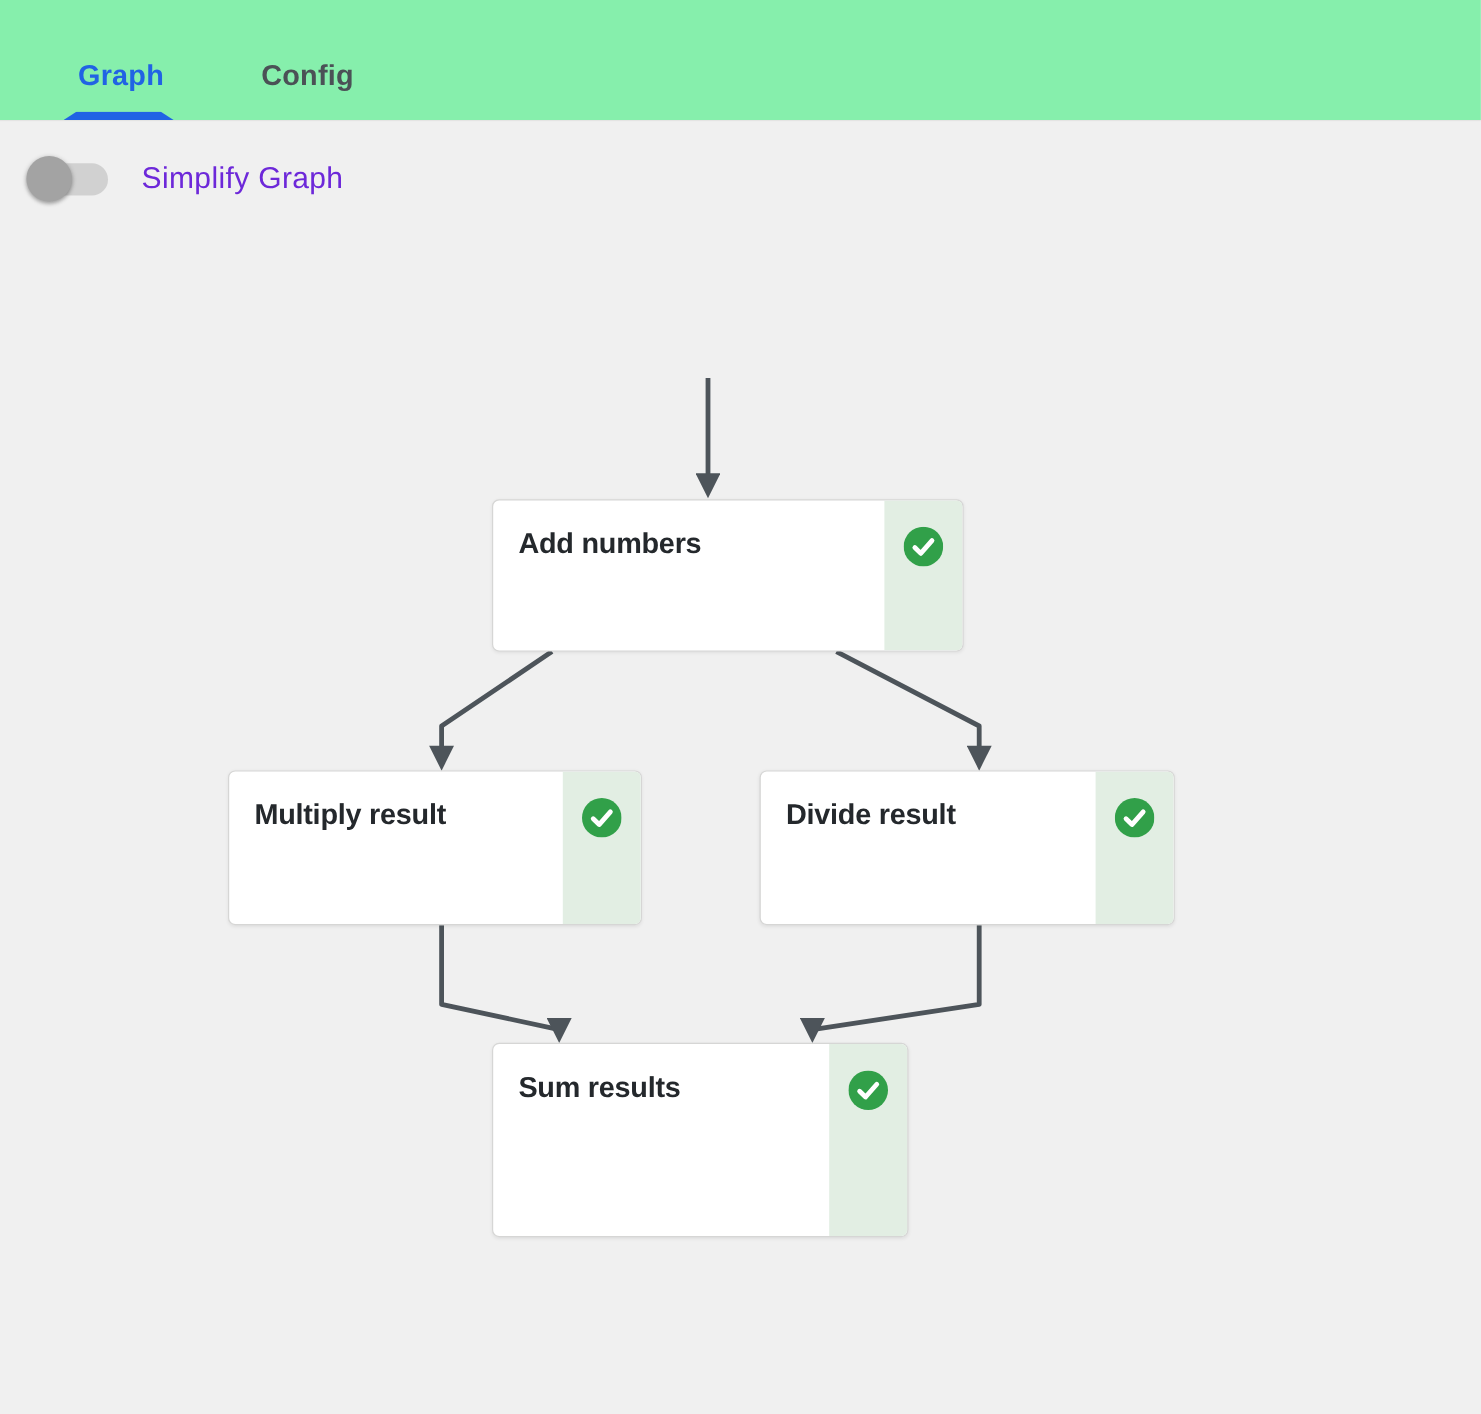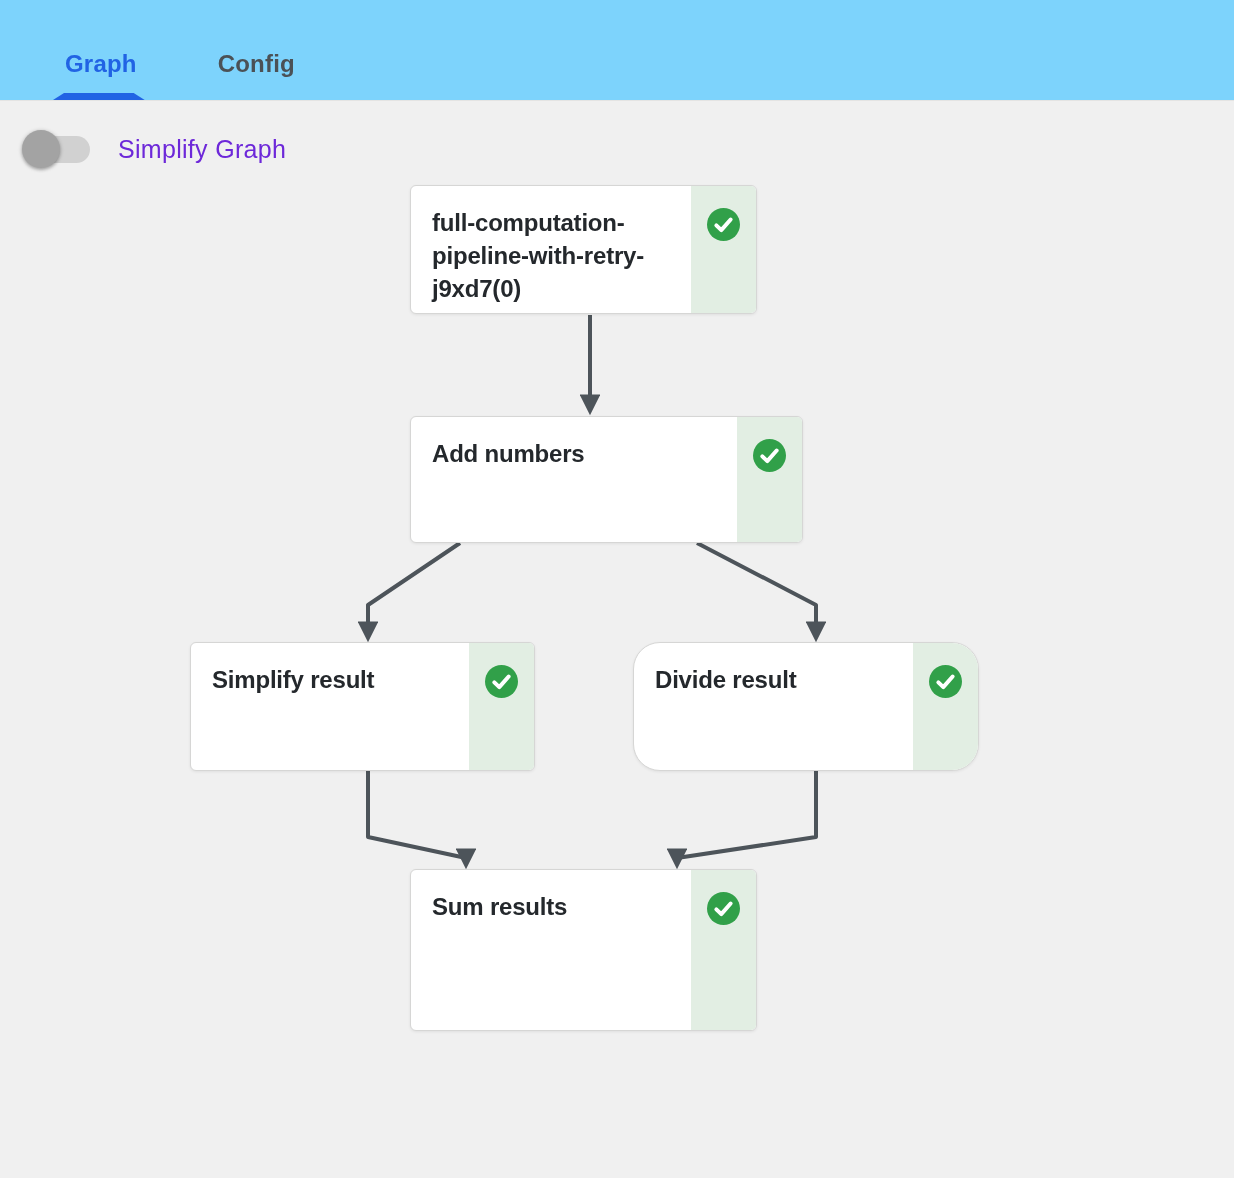"Graph" .header { background: #7dd3fc -> #86efac }
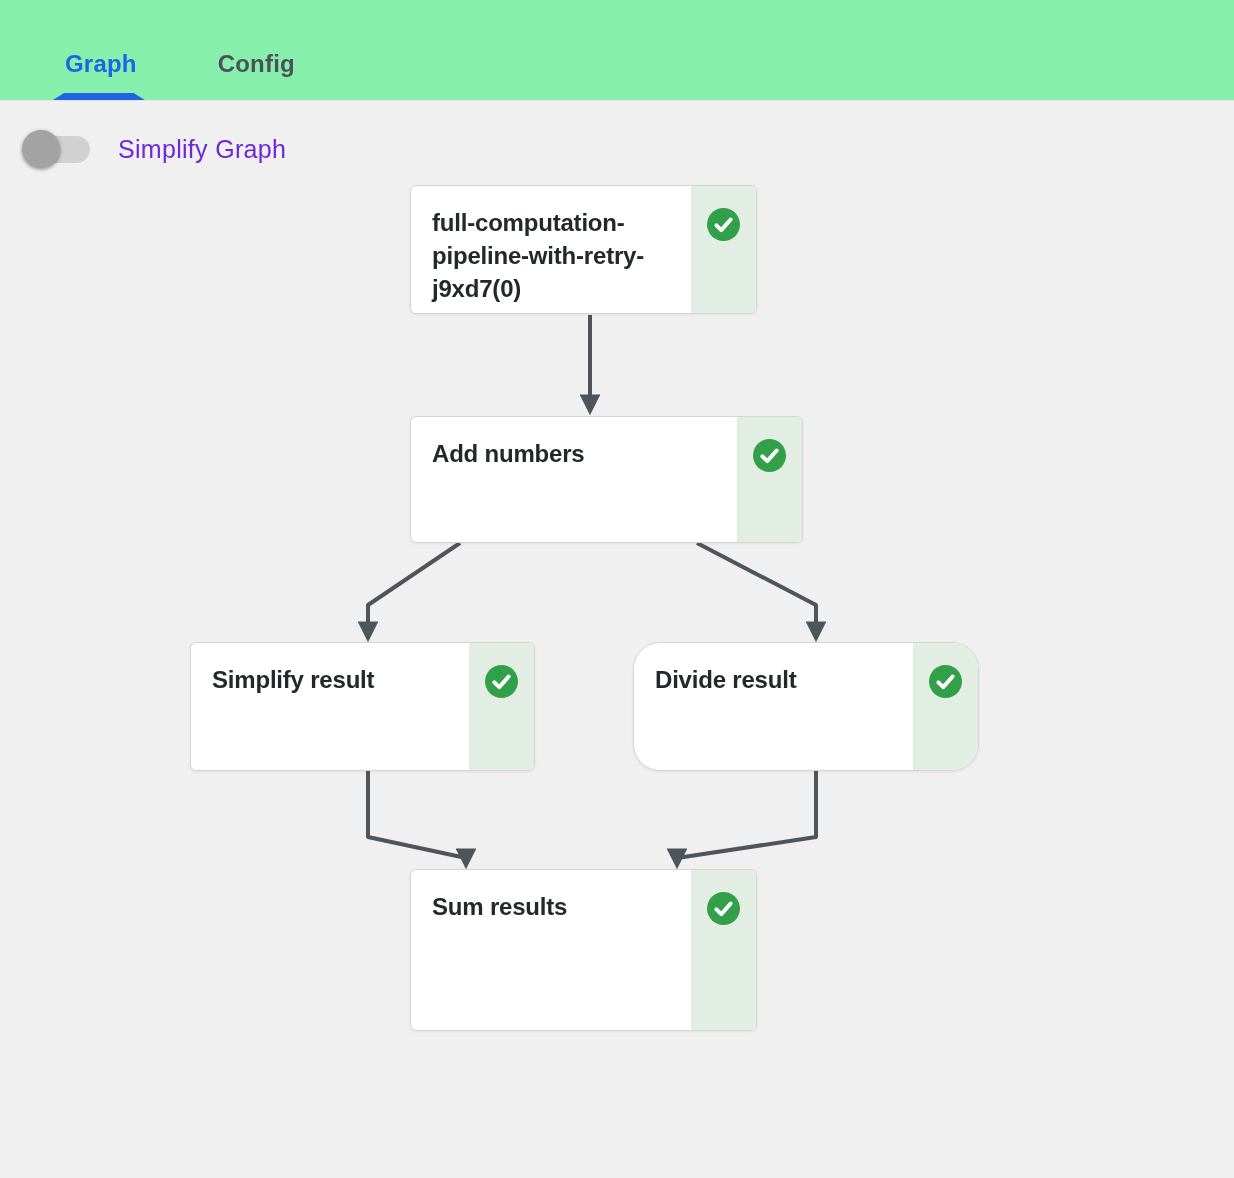"full-computation-pipeline-with-retry-j9x" div.node { html: <div> <div>full-computation-pipeline-with-retry-j9xd7(0)</div> <div> <svg> <circle></circle> <path></path> </svg> </div> </div> -> none }
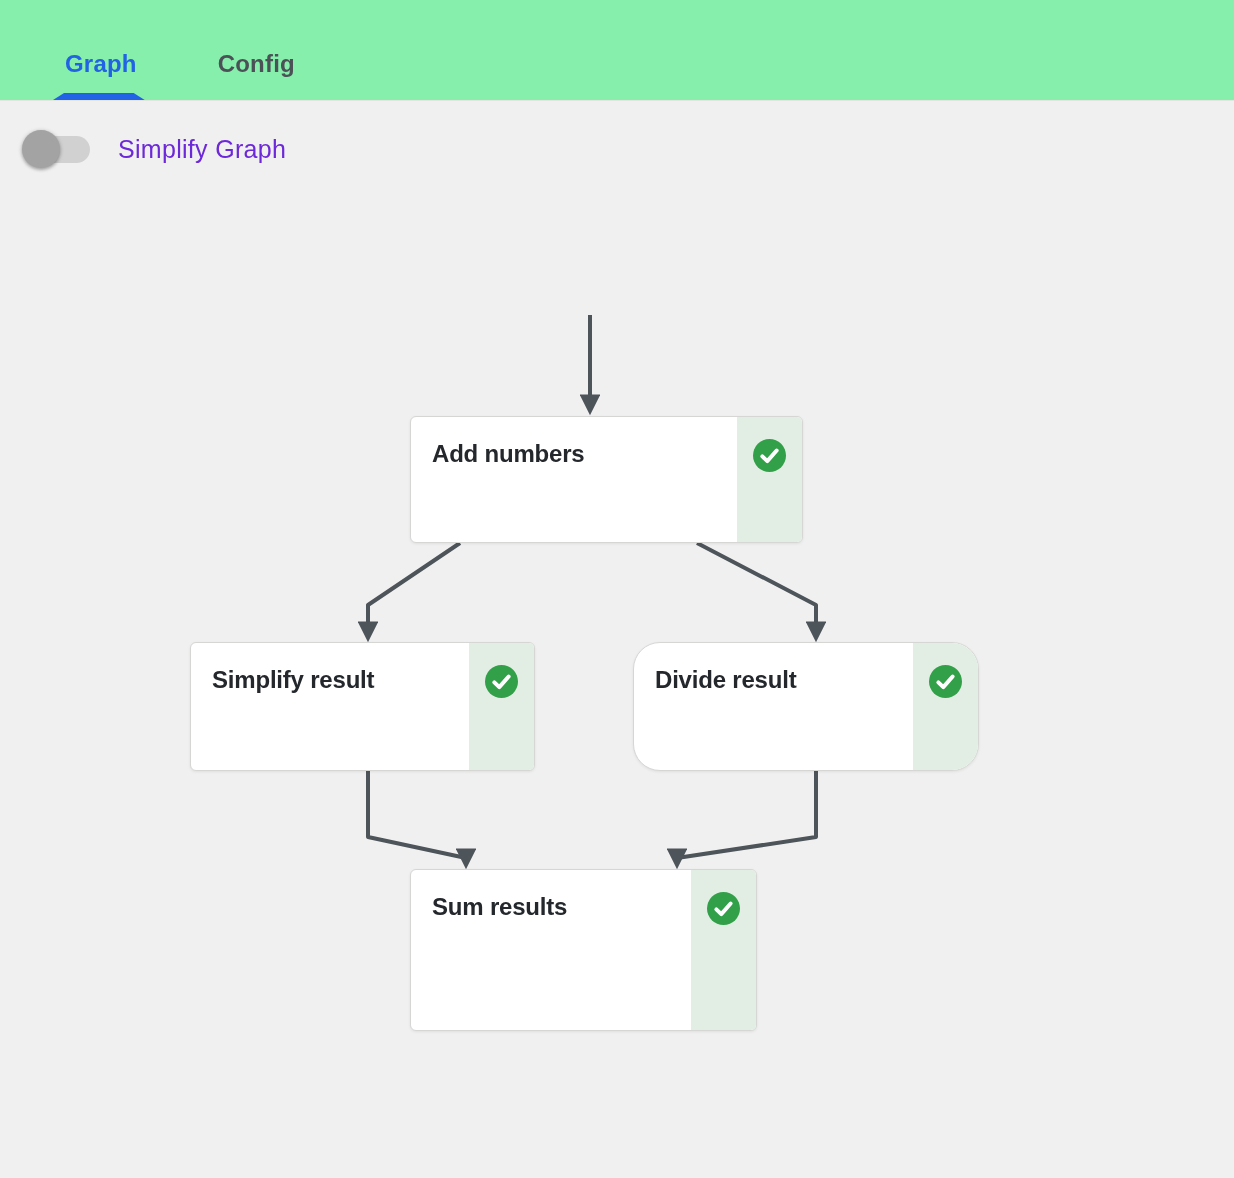"Simplify result" div.node-label { text: Simplify -> Multiply }
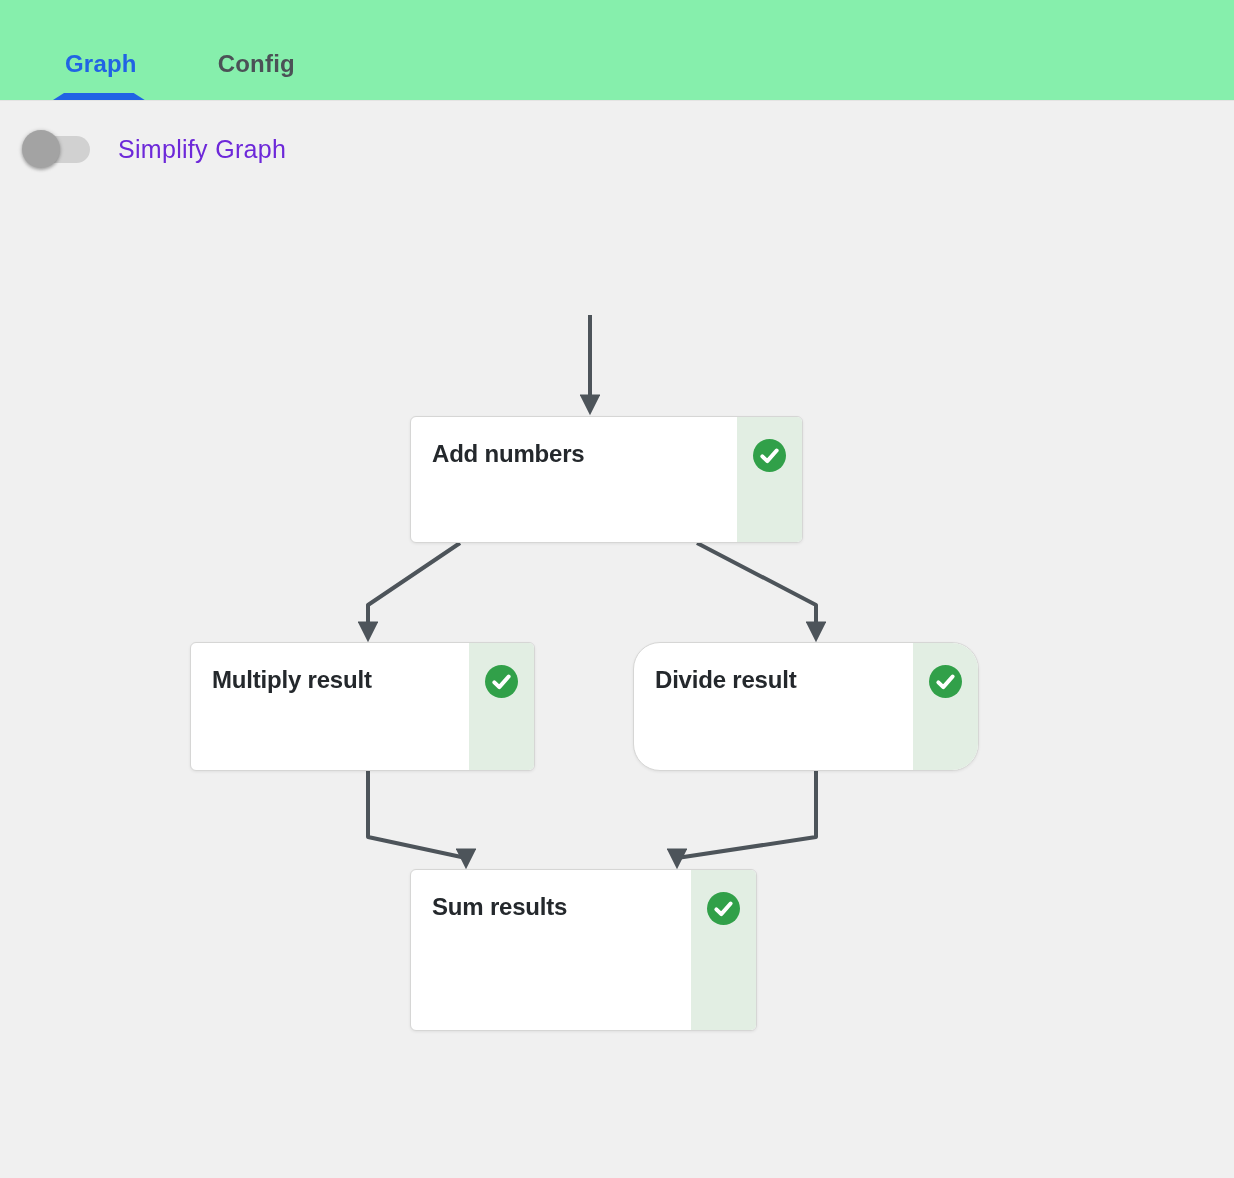"Divide result" div.node { border-radius: 27px -> none }
